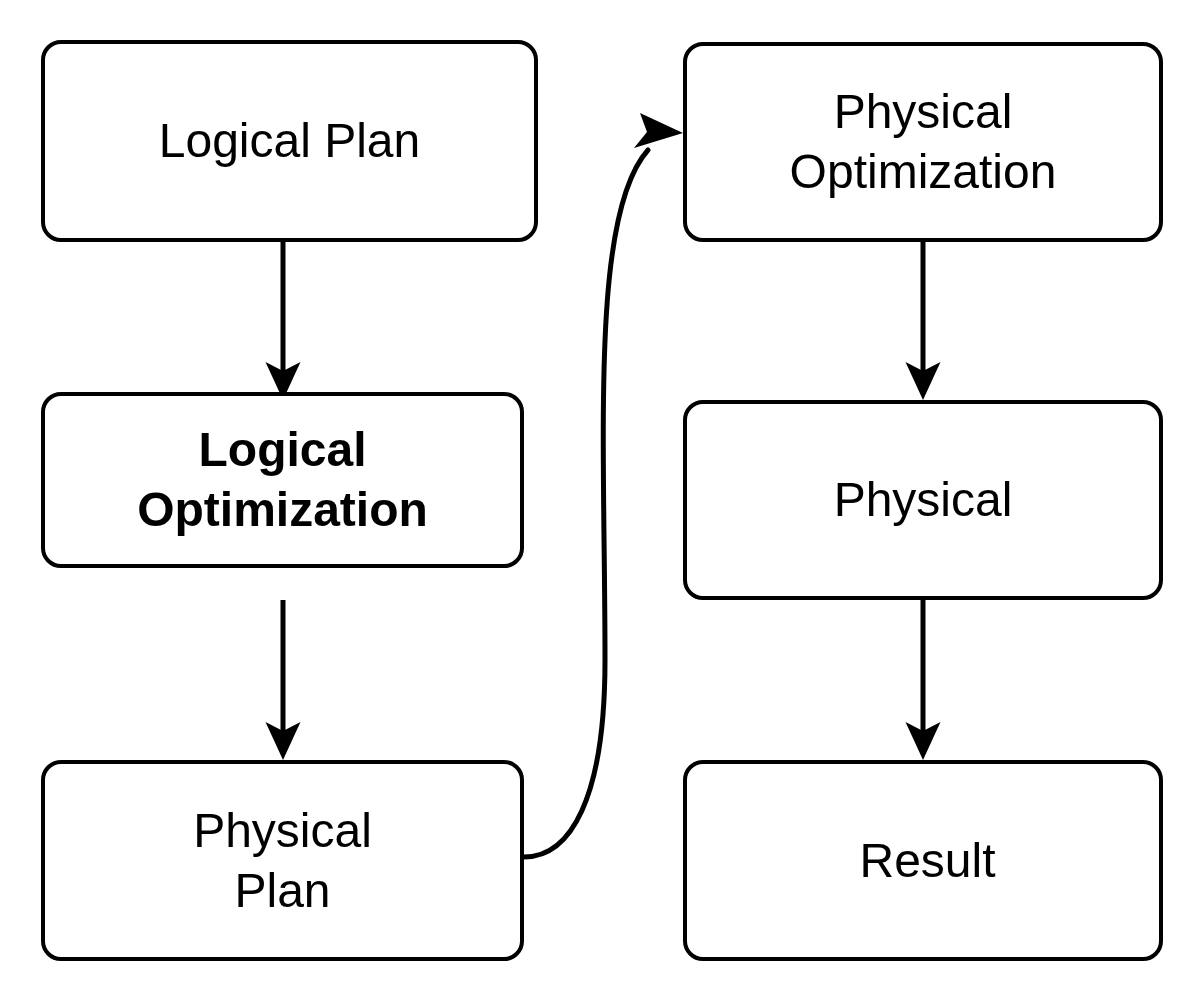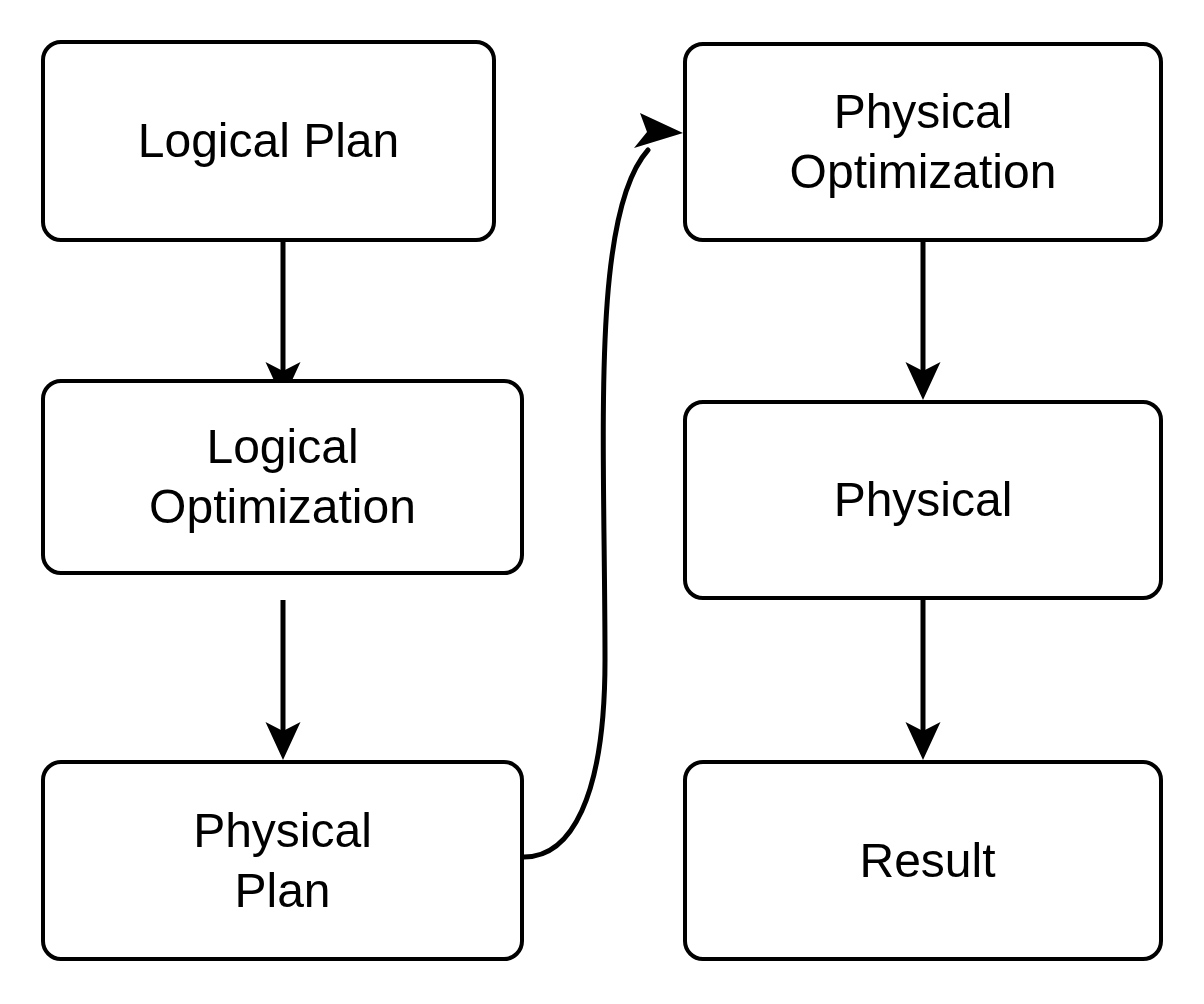"Logical Plan" #node-logical-plan { width: 455px -> 497px }
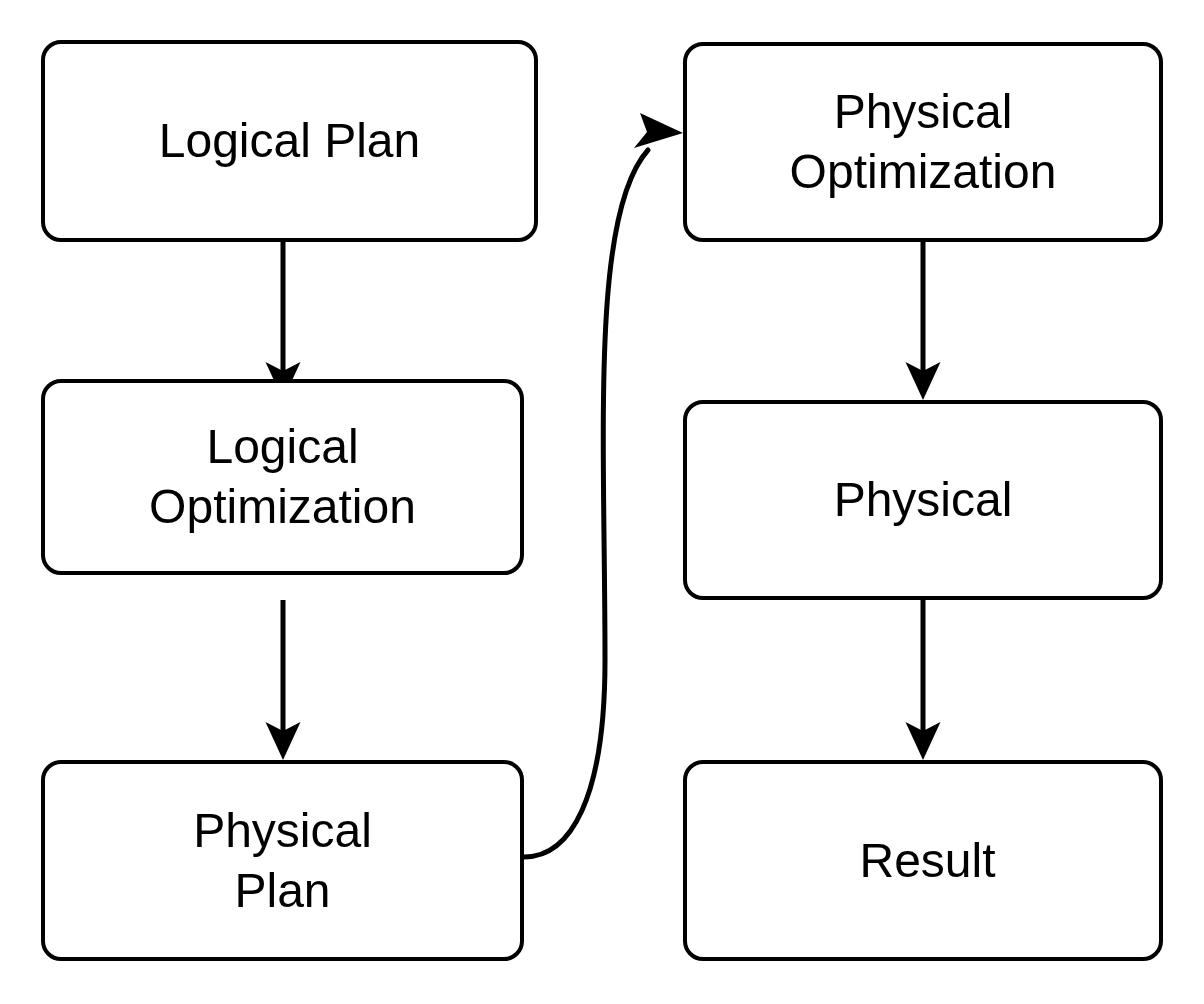"Logical" #node-logical-opt { font-weight: none -> bold; height: 196px -> 176px; top: 379px -> 392px }
